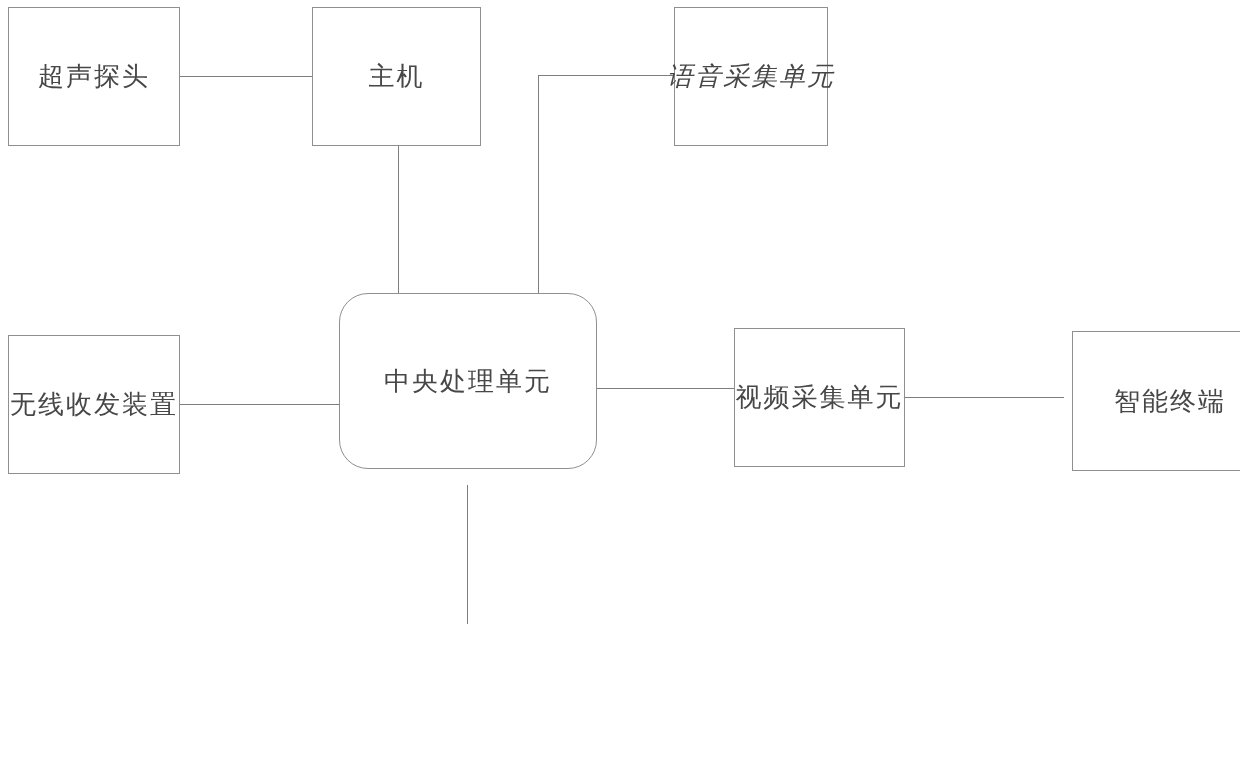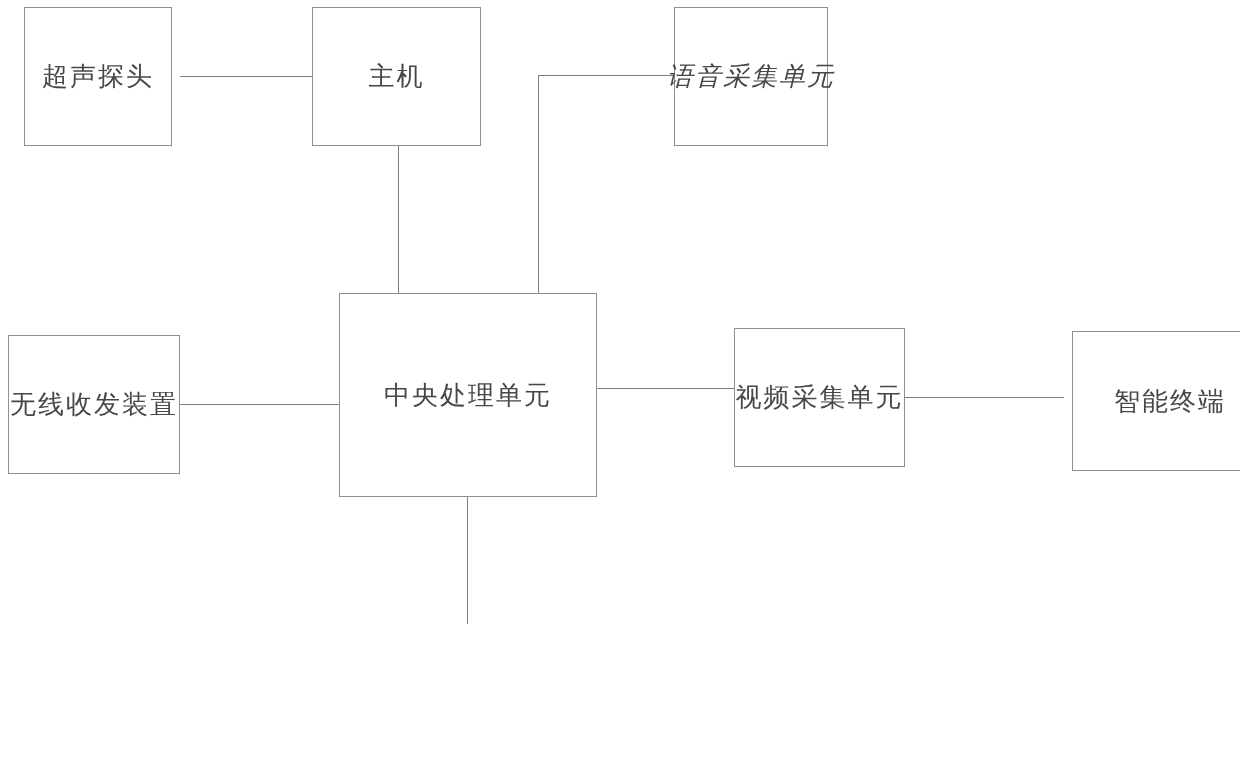"超声探头" #node-ultrasound-probe { left: 24px -> 8px; width: 148px -> 172px }
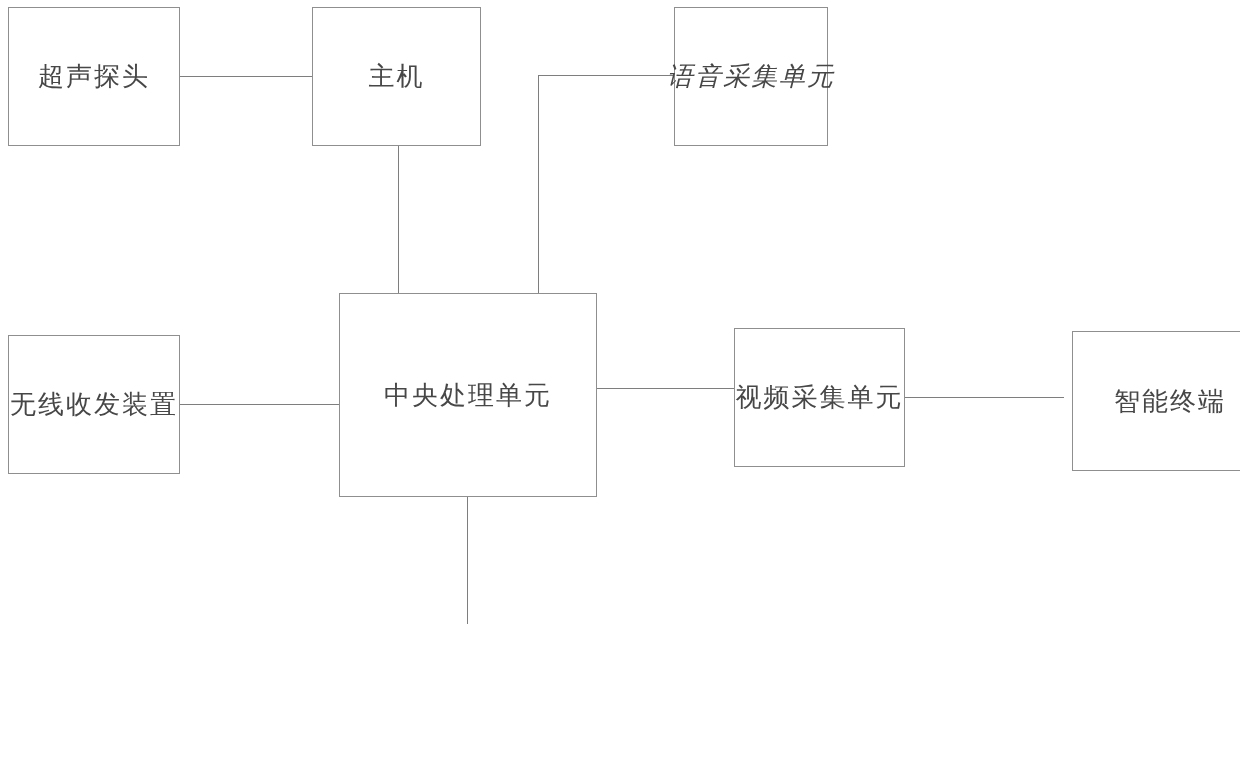"中央处理单元" #node-cpu { border-radius: none -> 29px; height: 204px -> 176px }
